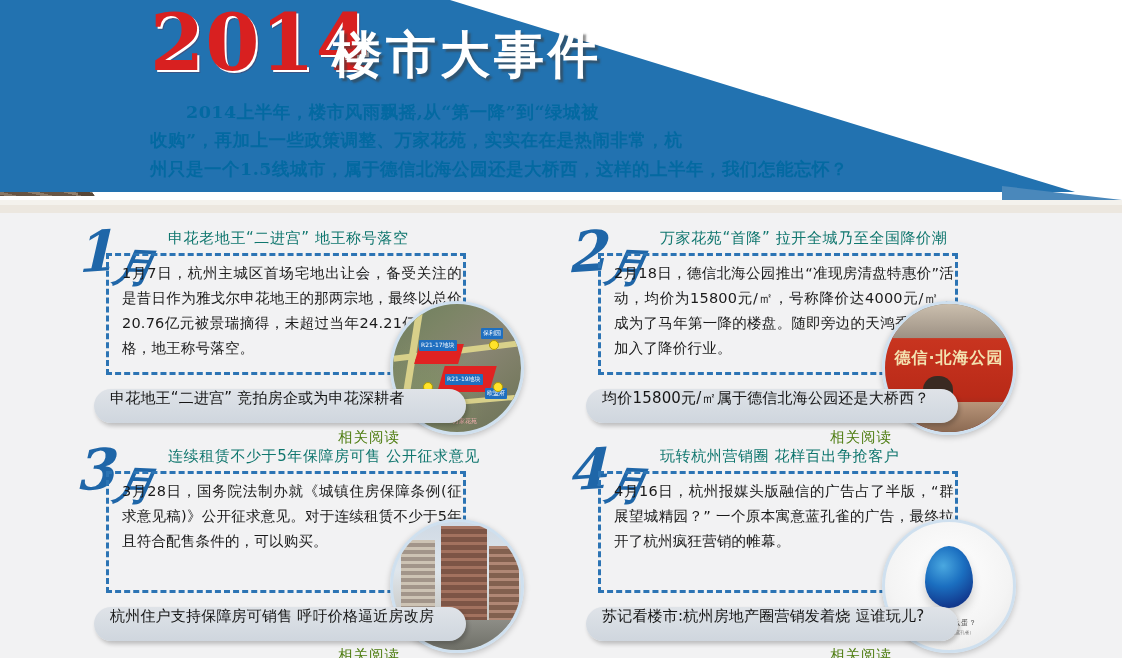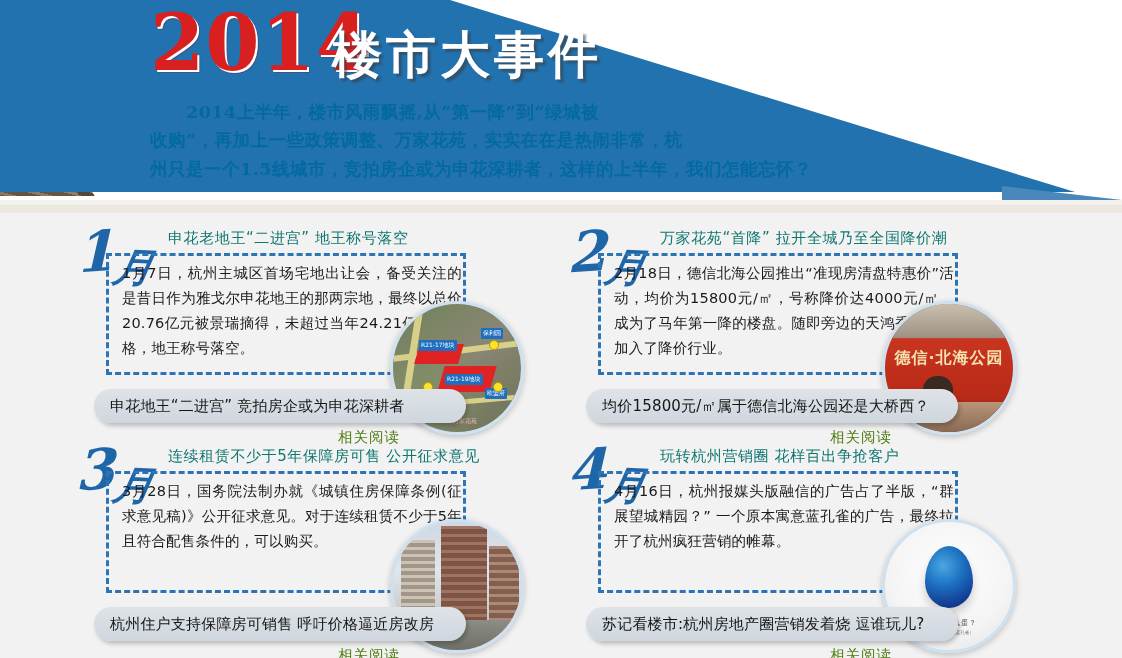"州只是一个1.5线城市，竞拍房企或为申花深耕者，这样的上半年，我们怎能忘怀？" p { text: 竞拍房企或为申花深耕者 -> 属于德信北海公园还是大桥西 }
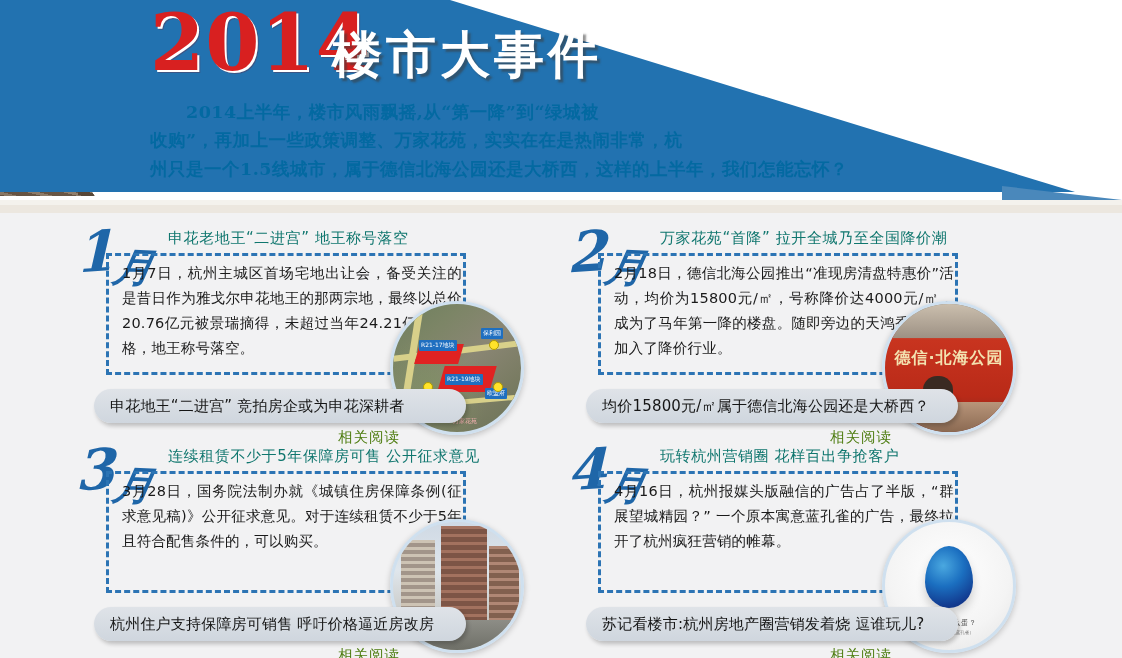"申花地王“二进宫” 竞拍房企或为申花深耕者" .pill { align-items: center -> flex-start }
